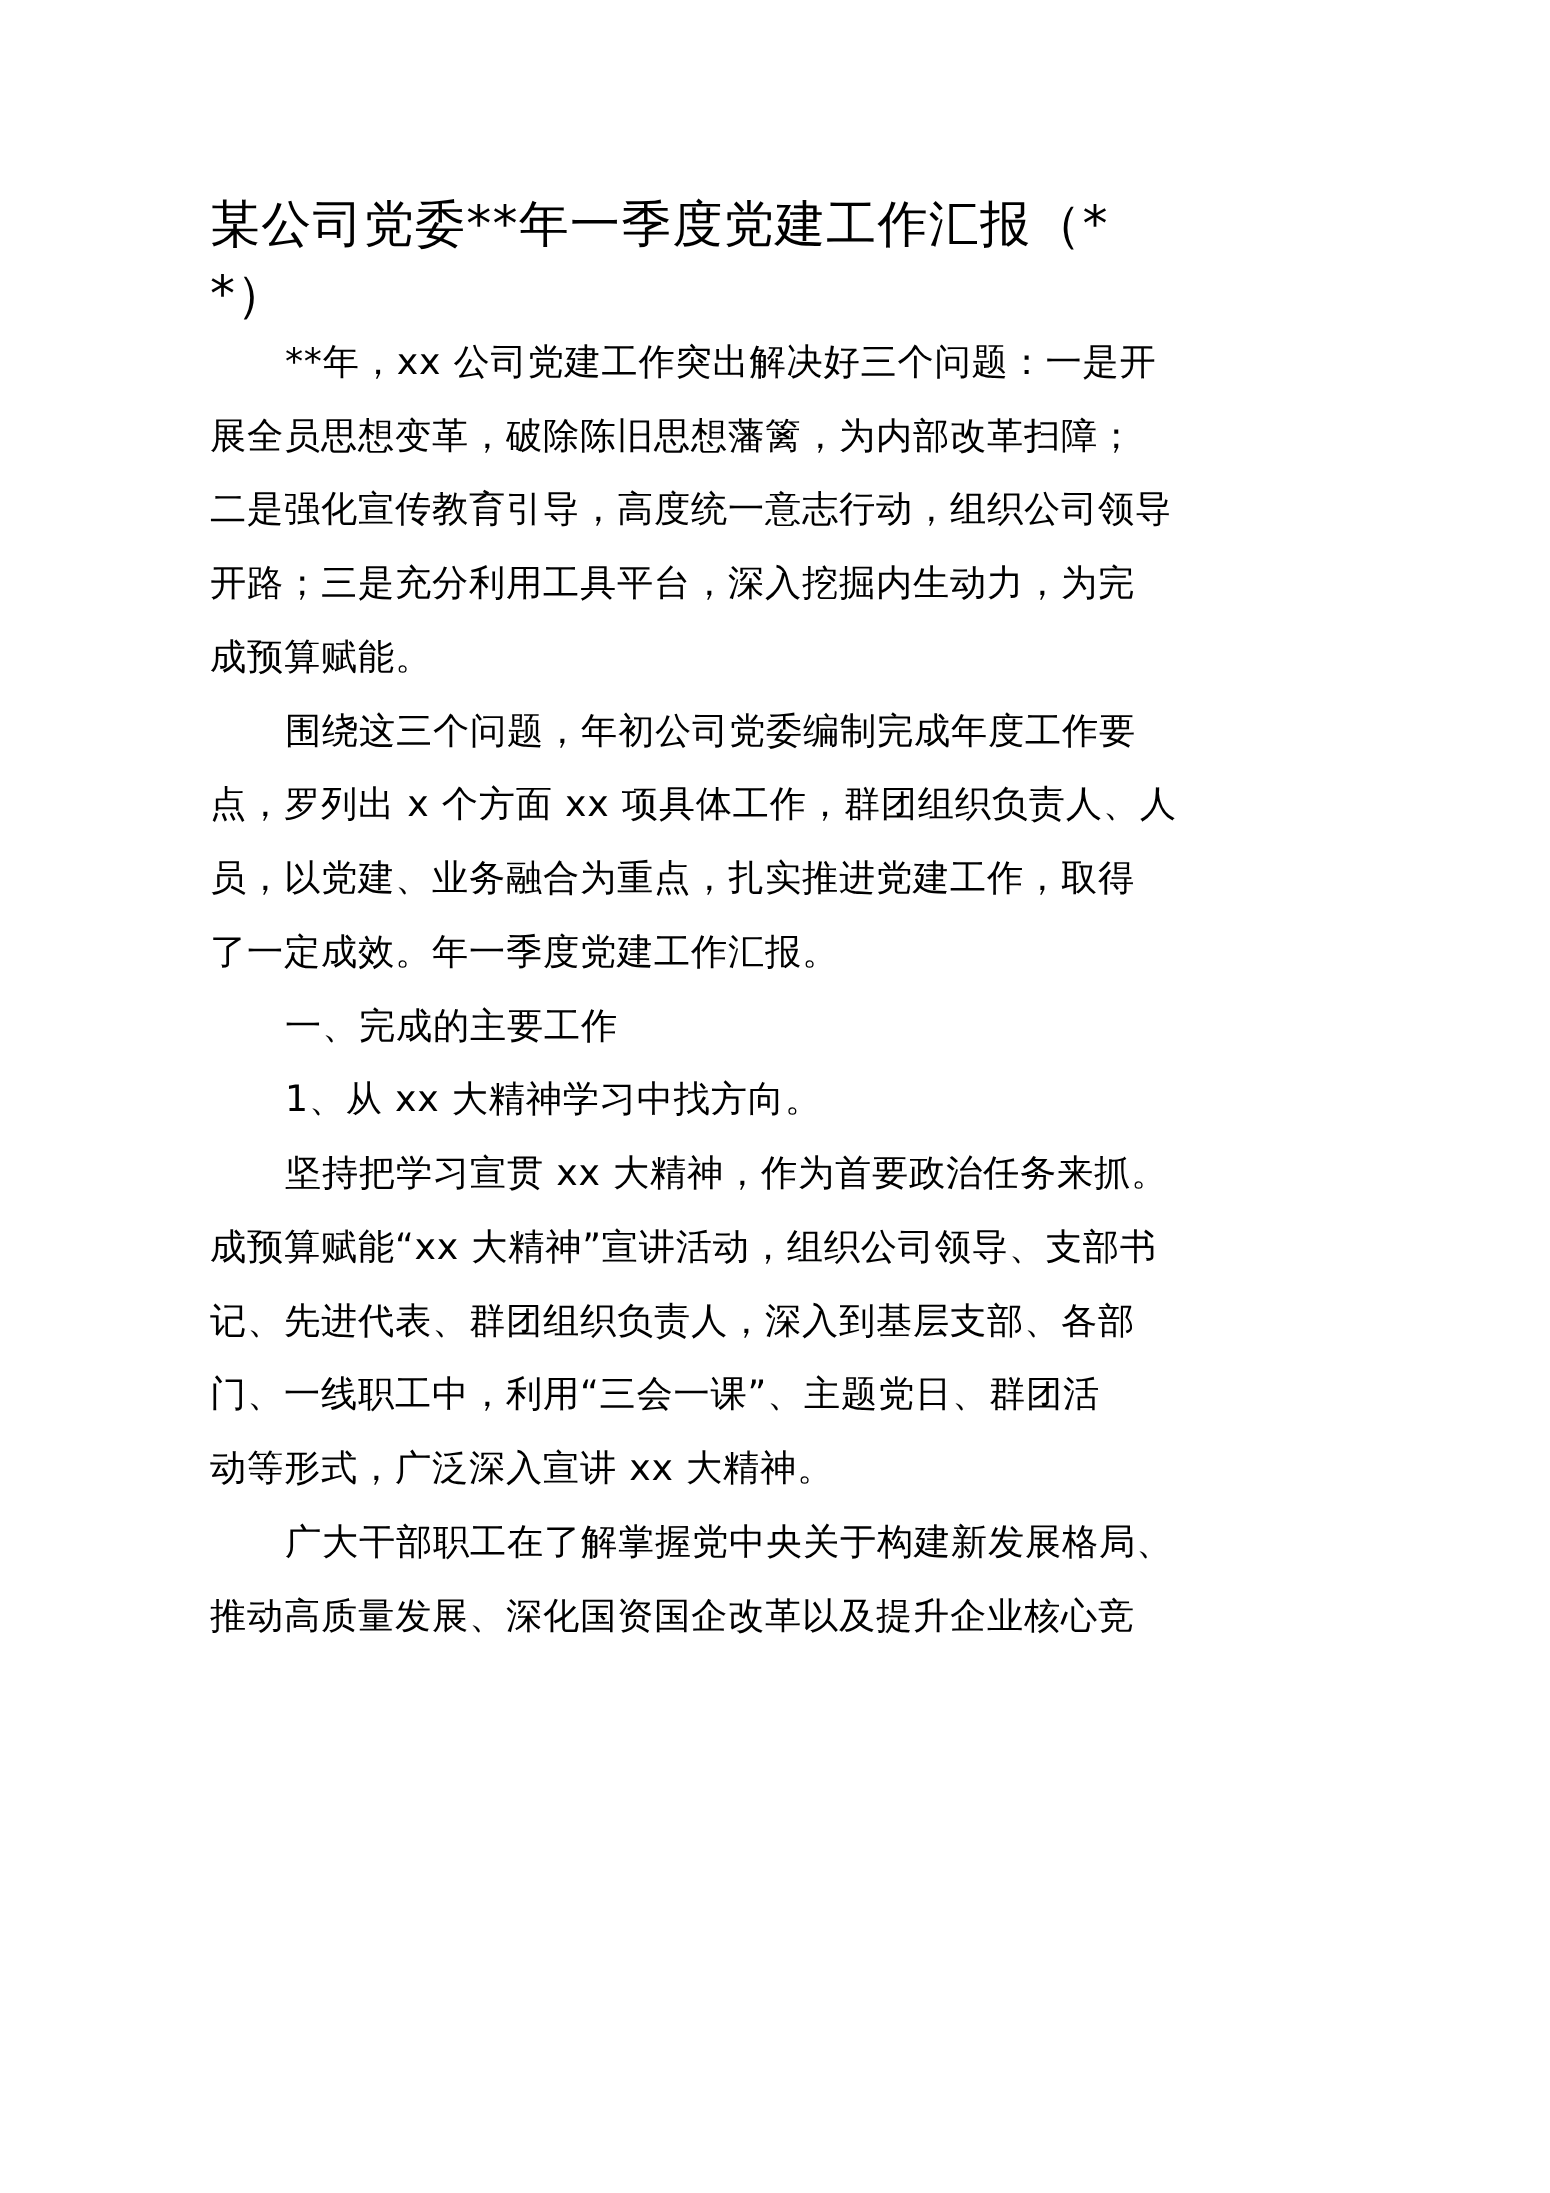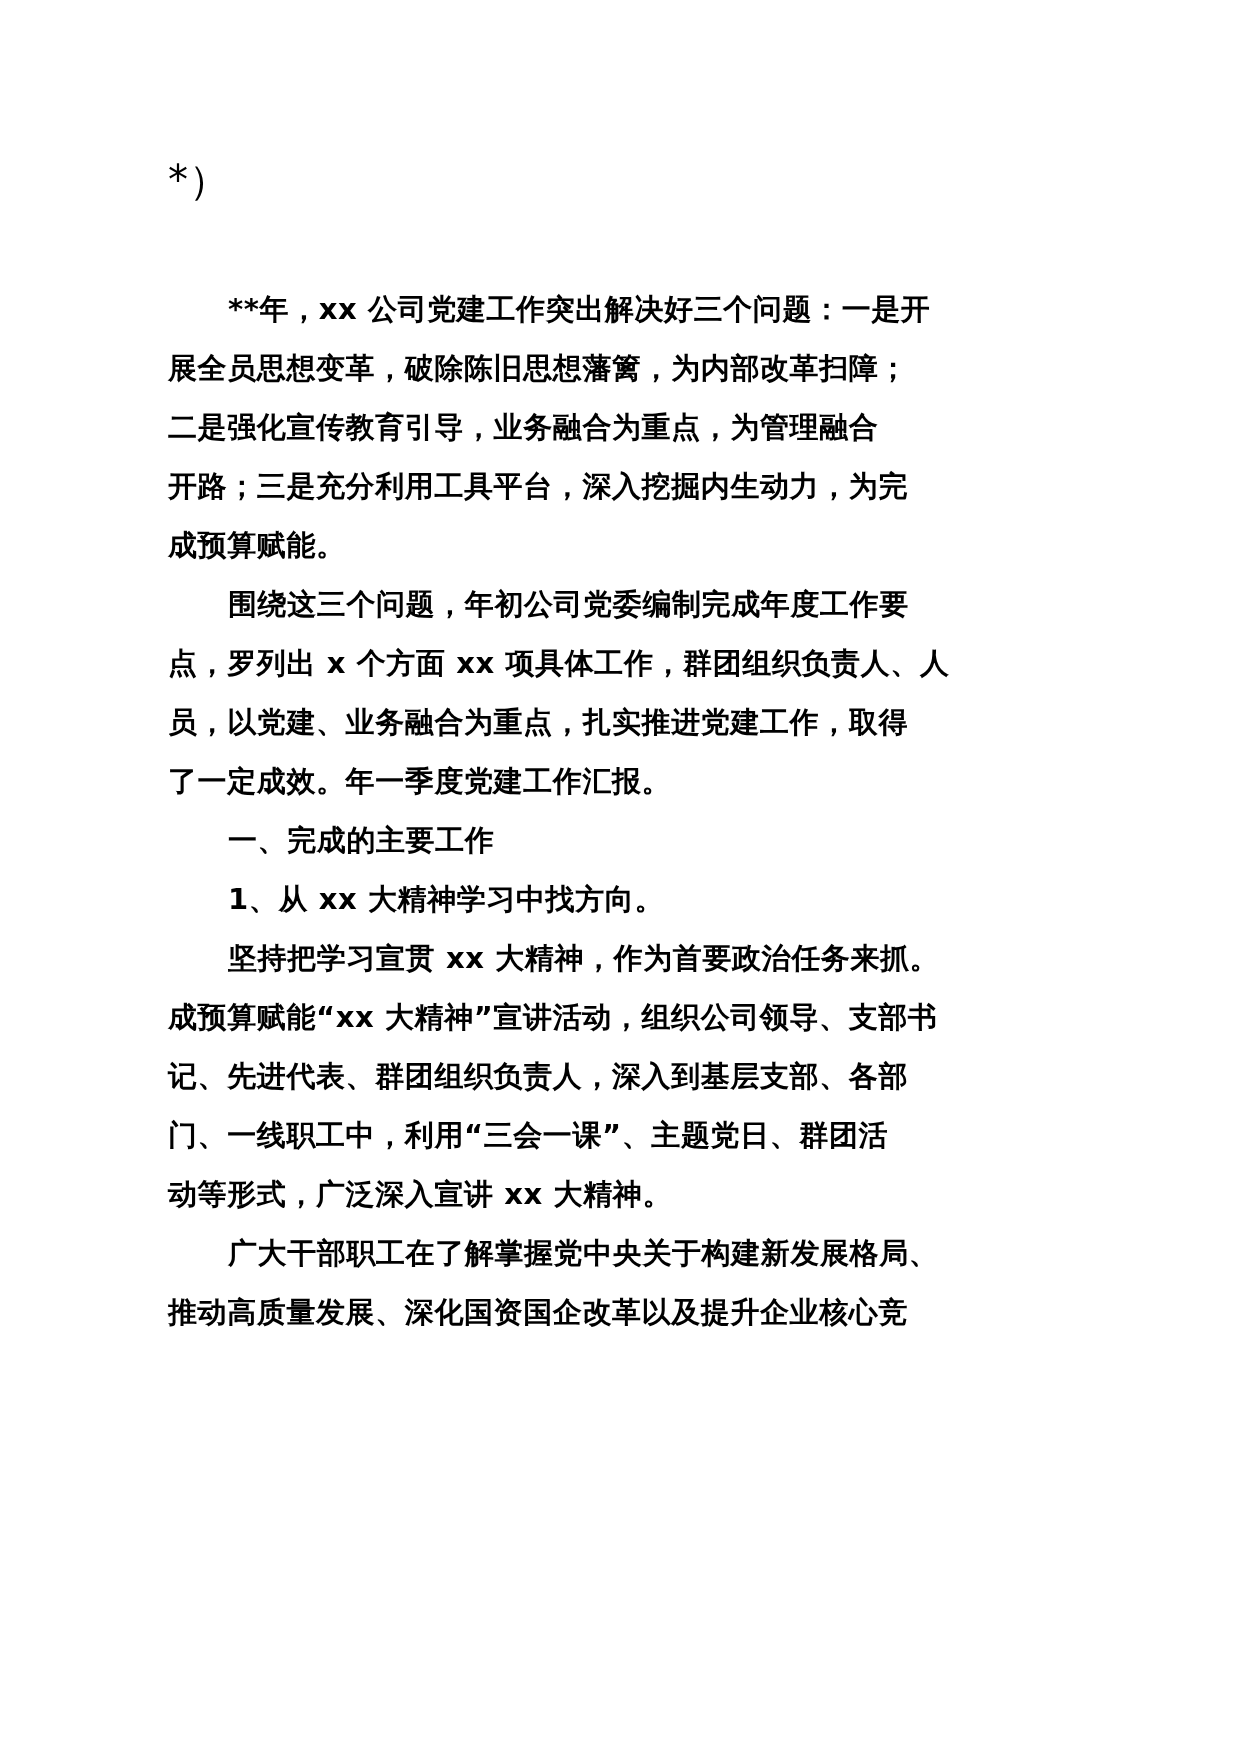"某公司党委**年一季度党建工作汇报（*" span.tline { html: none -> <span>某公司党委**年一季度党建工作汇报（*</span> }
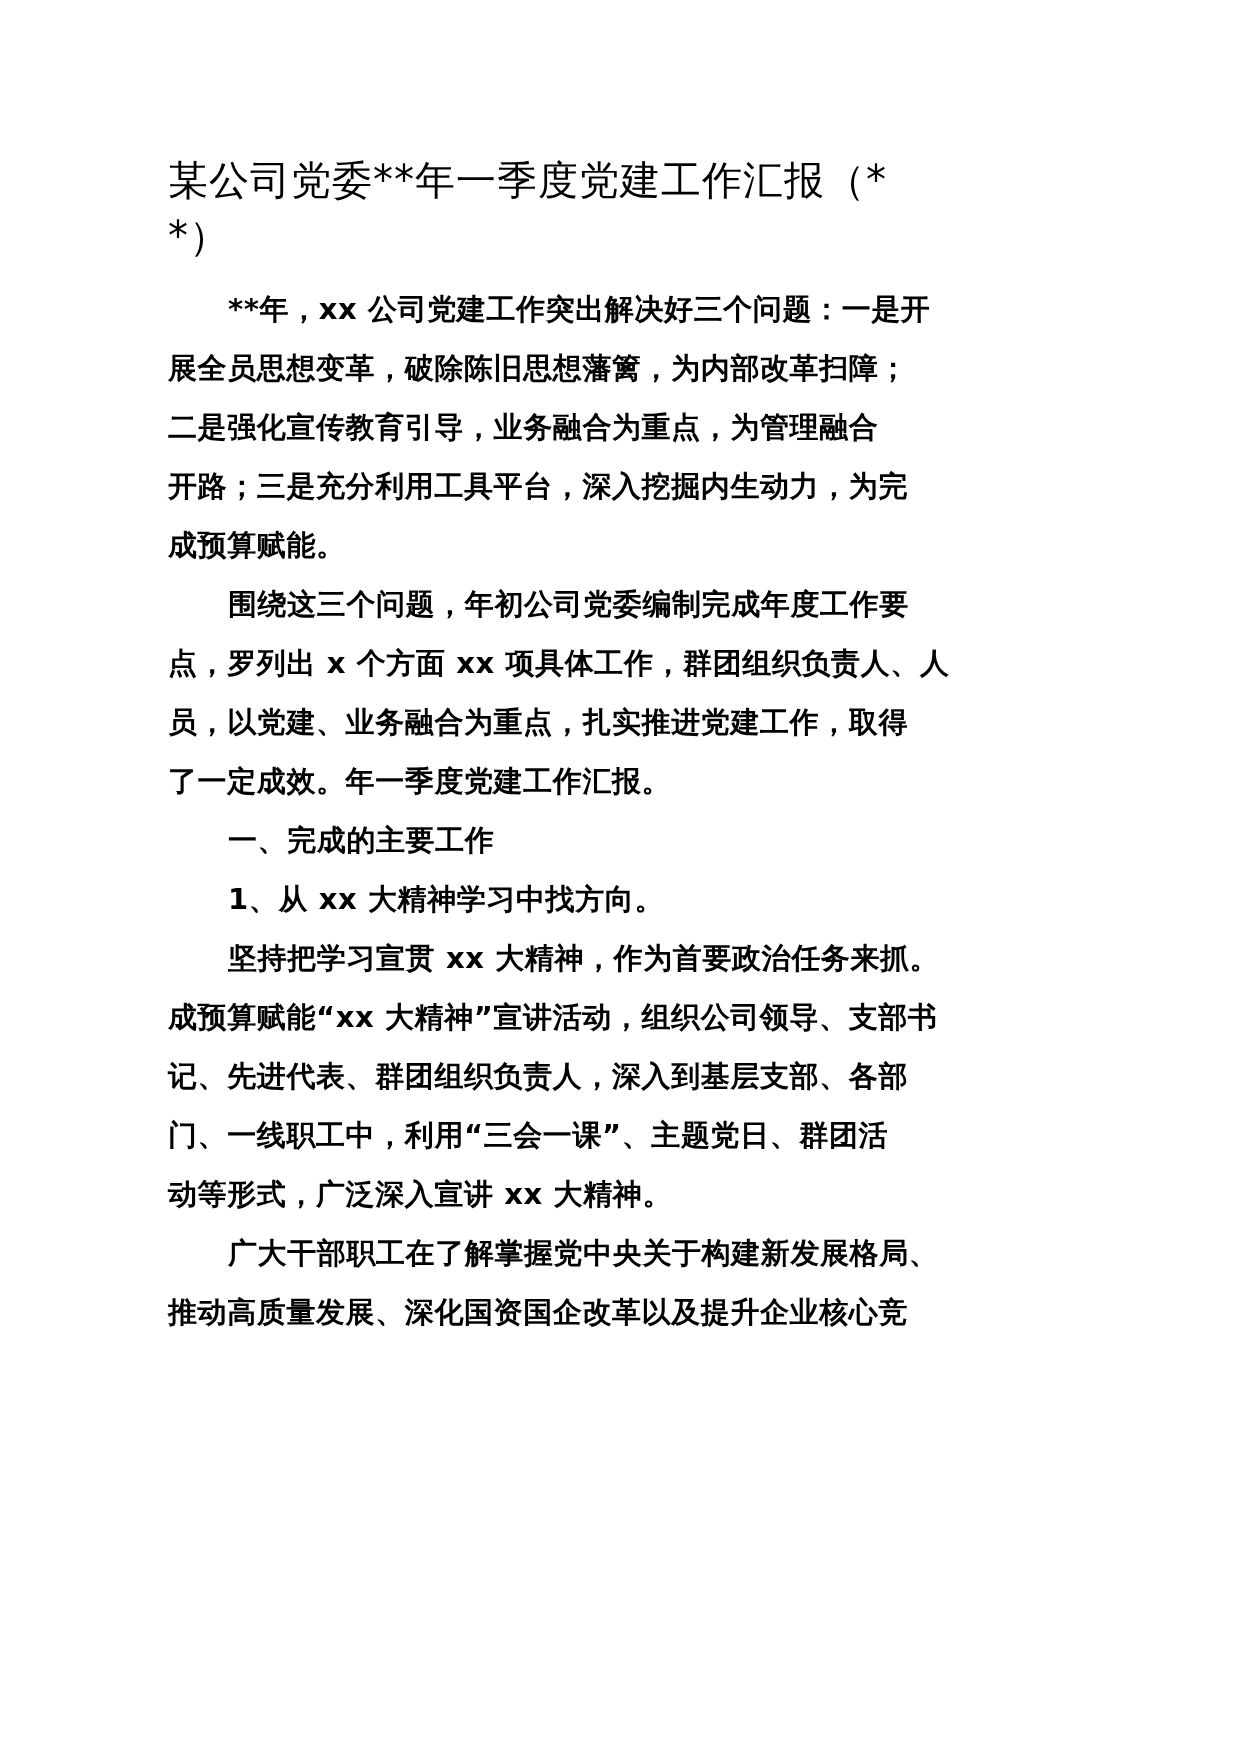"**年，xx 公司党建工作突出解决好三个问题：一是开" .body { font-weight: bold -> none; top: 280px -> 260px }
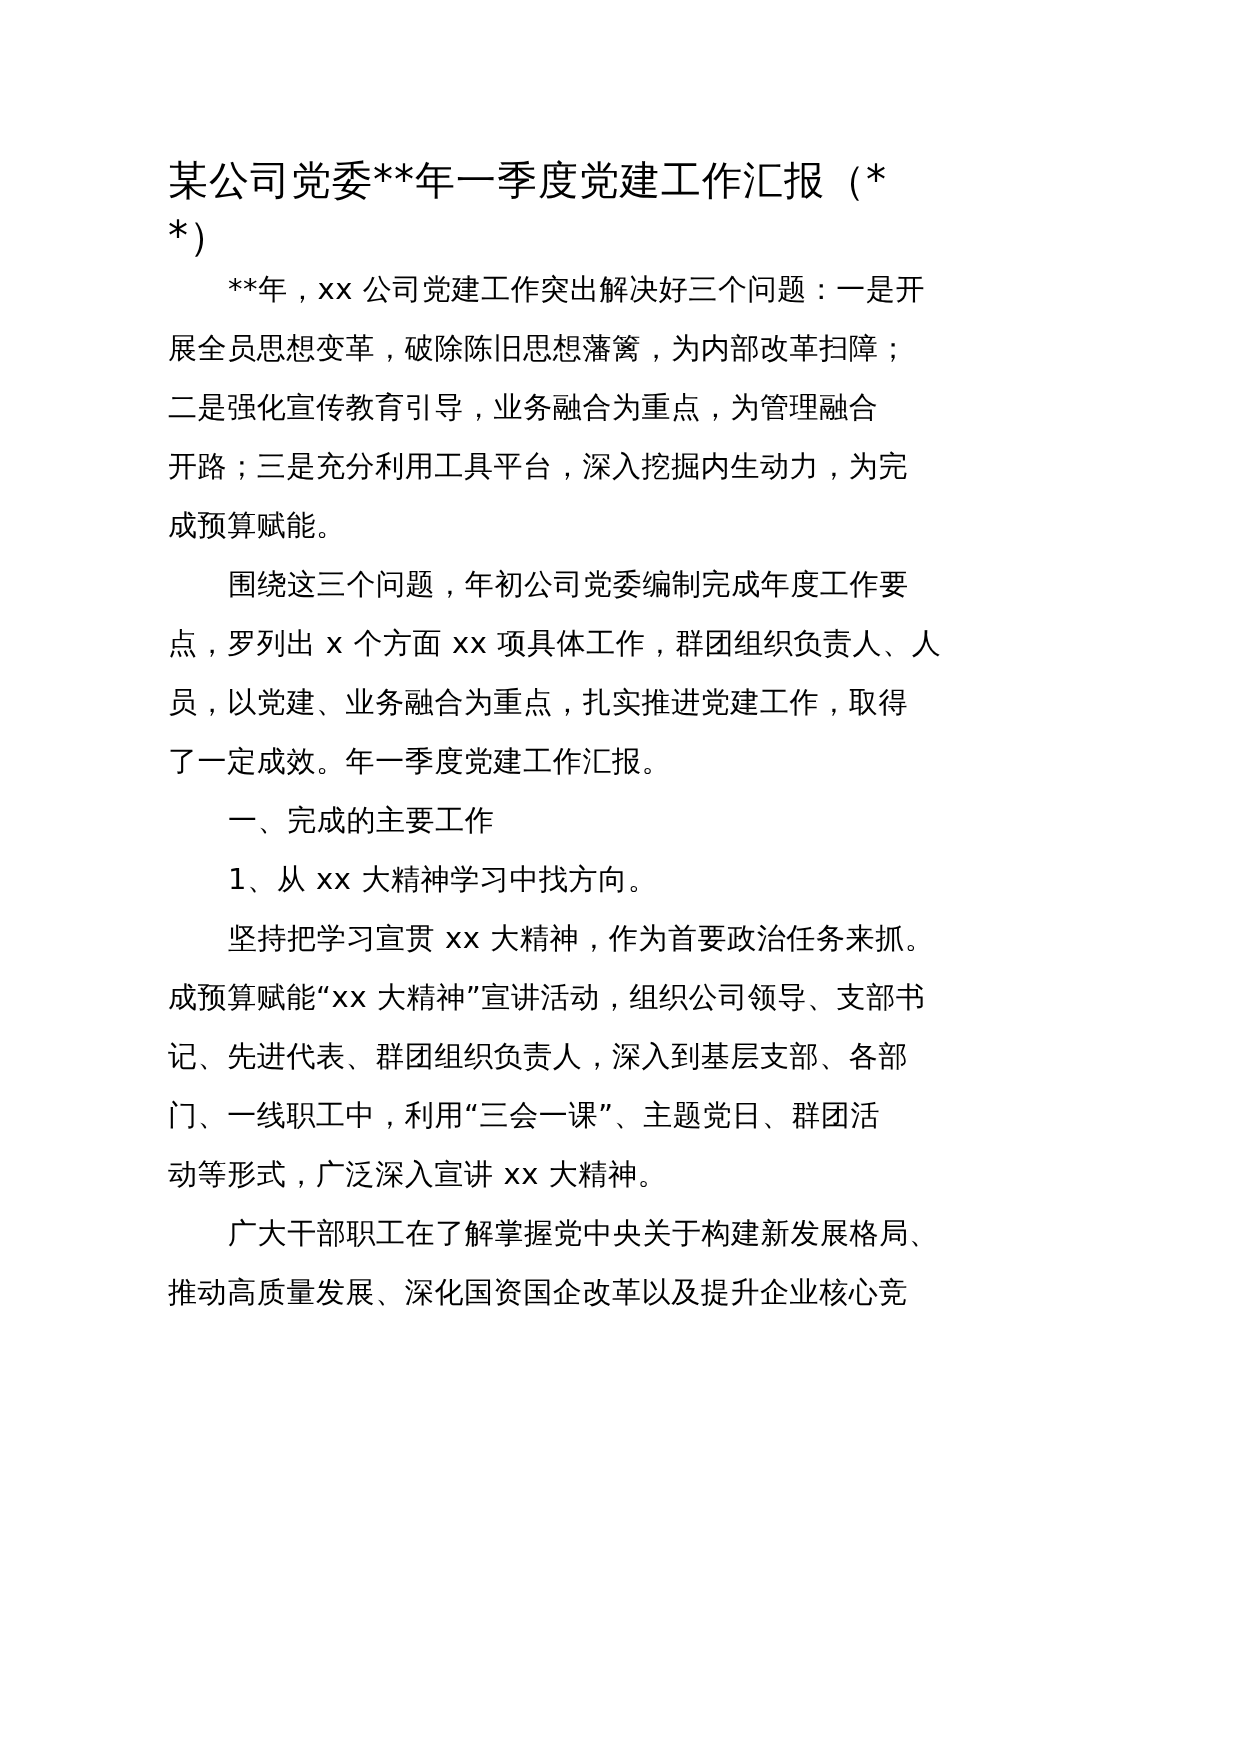"二是强化宣传教育引导，业务融合为重点，为管理融合" span.line { text: 业务融合为重点，为管理融合 -> 高度统一意志行动，组织公司领导 }
